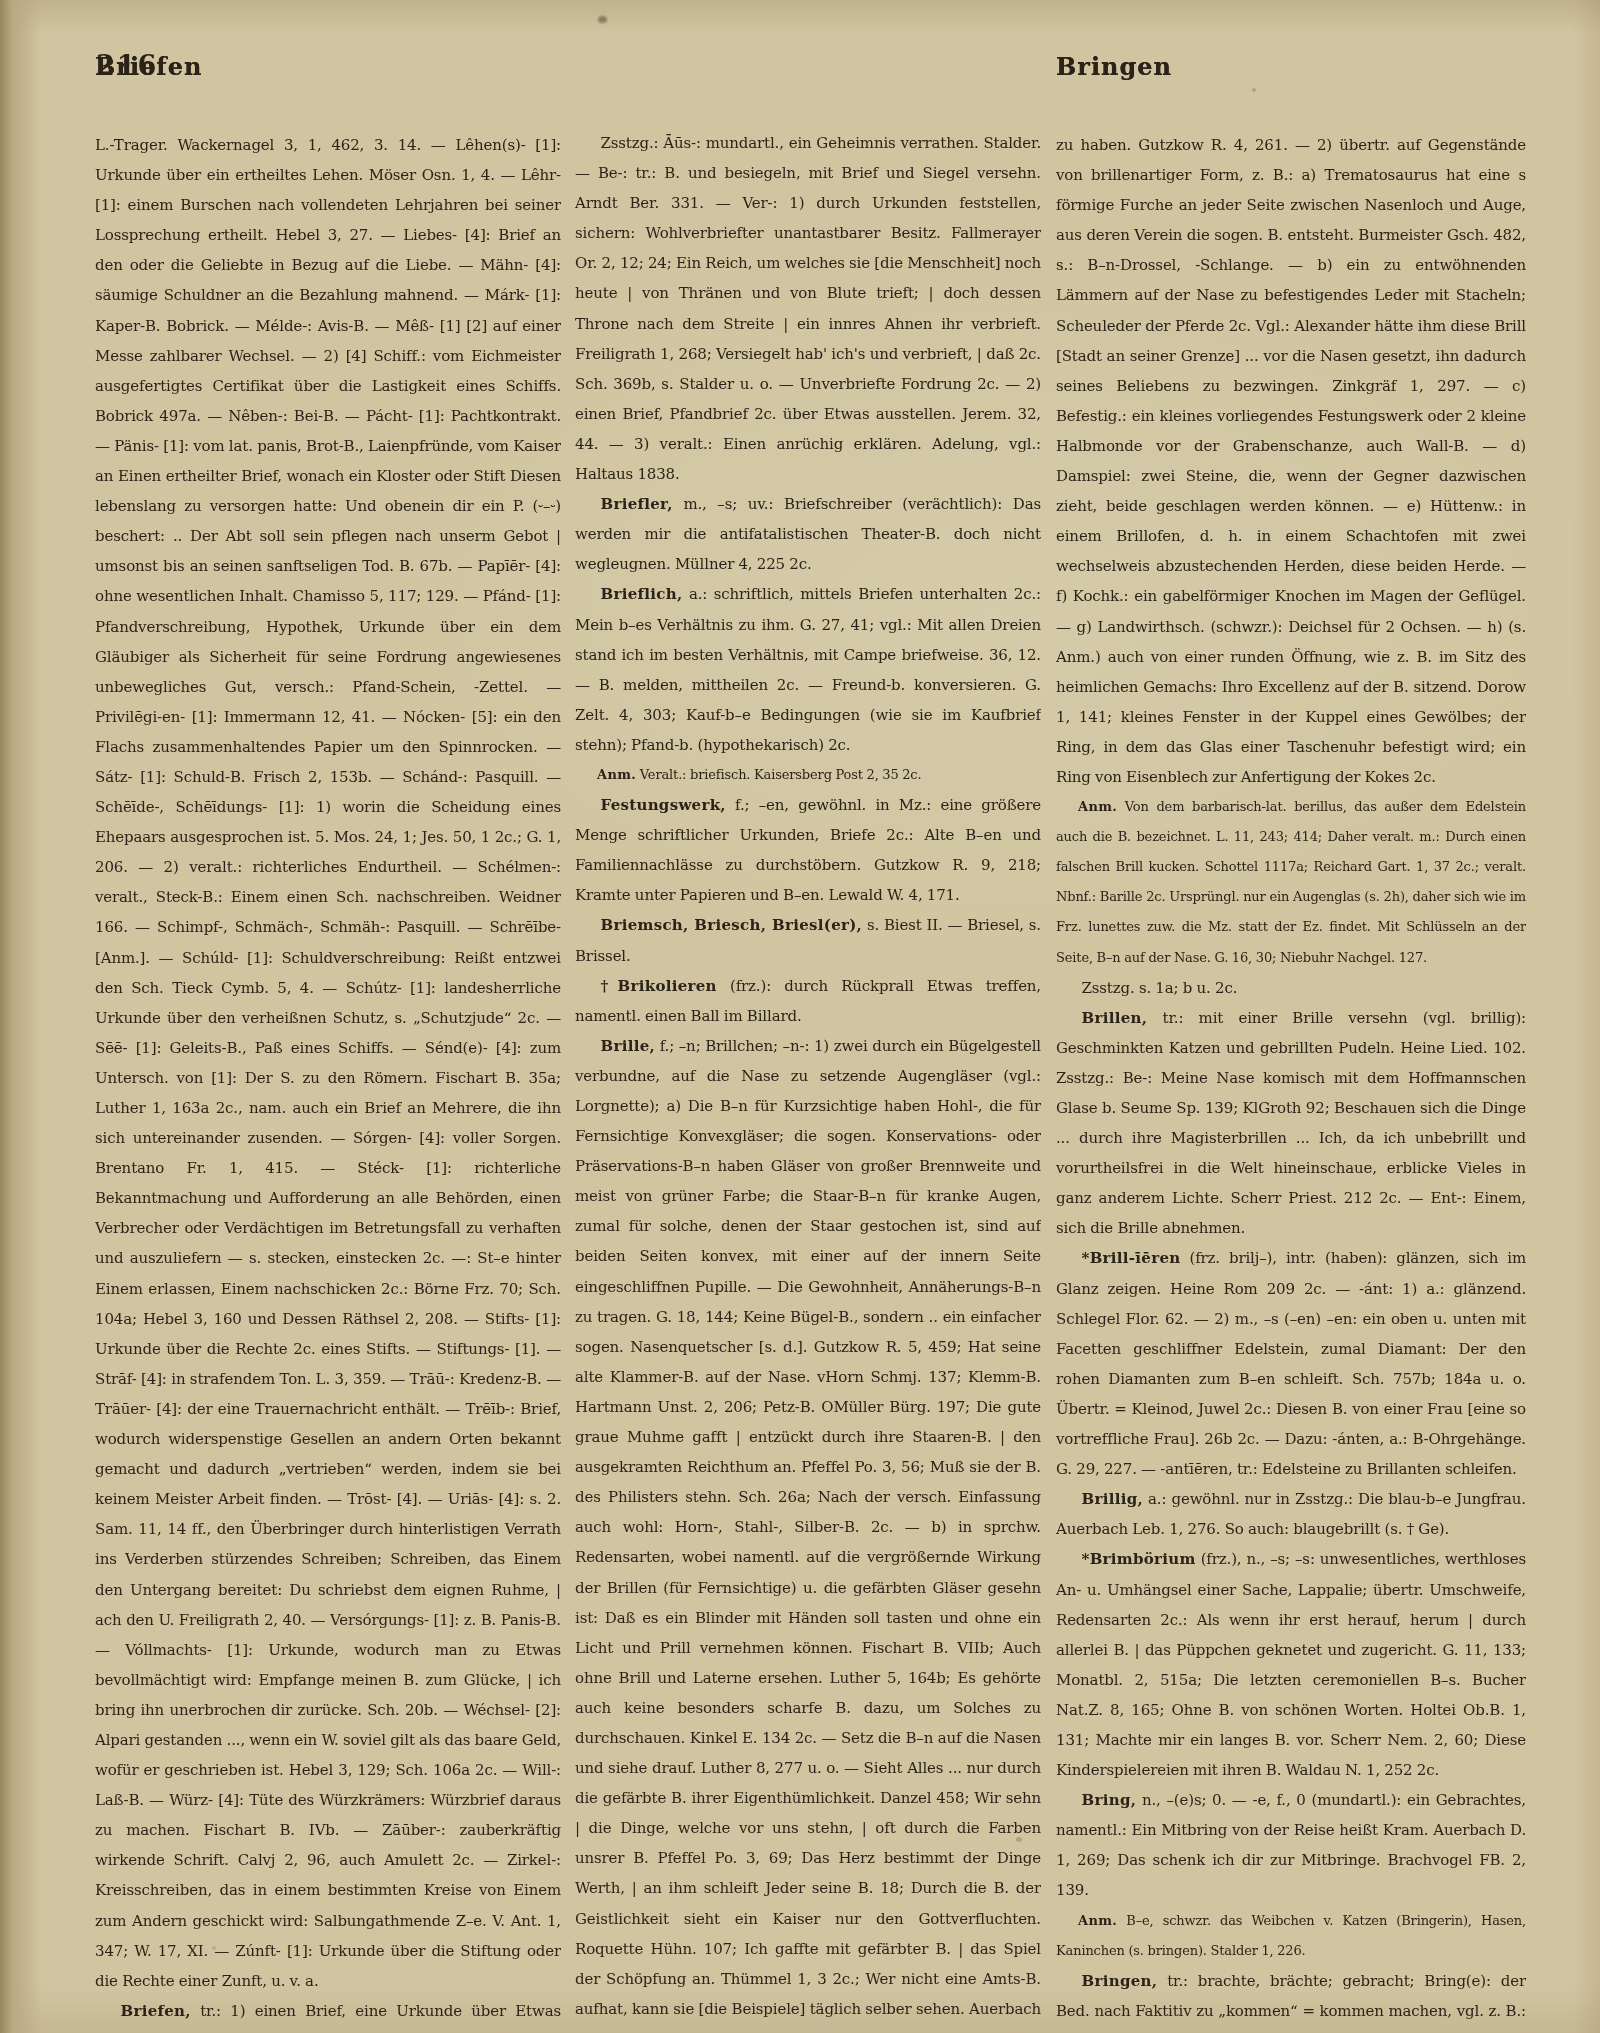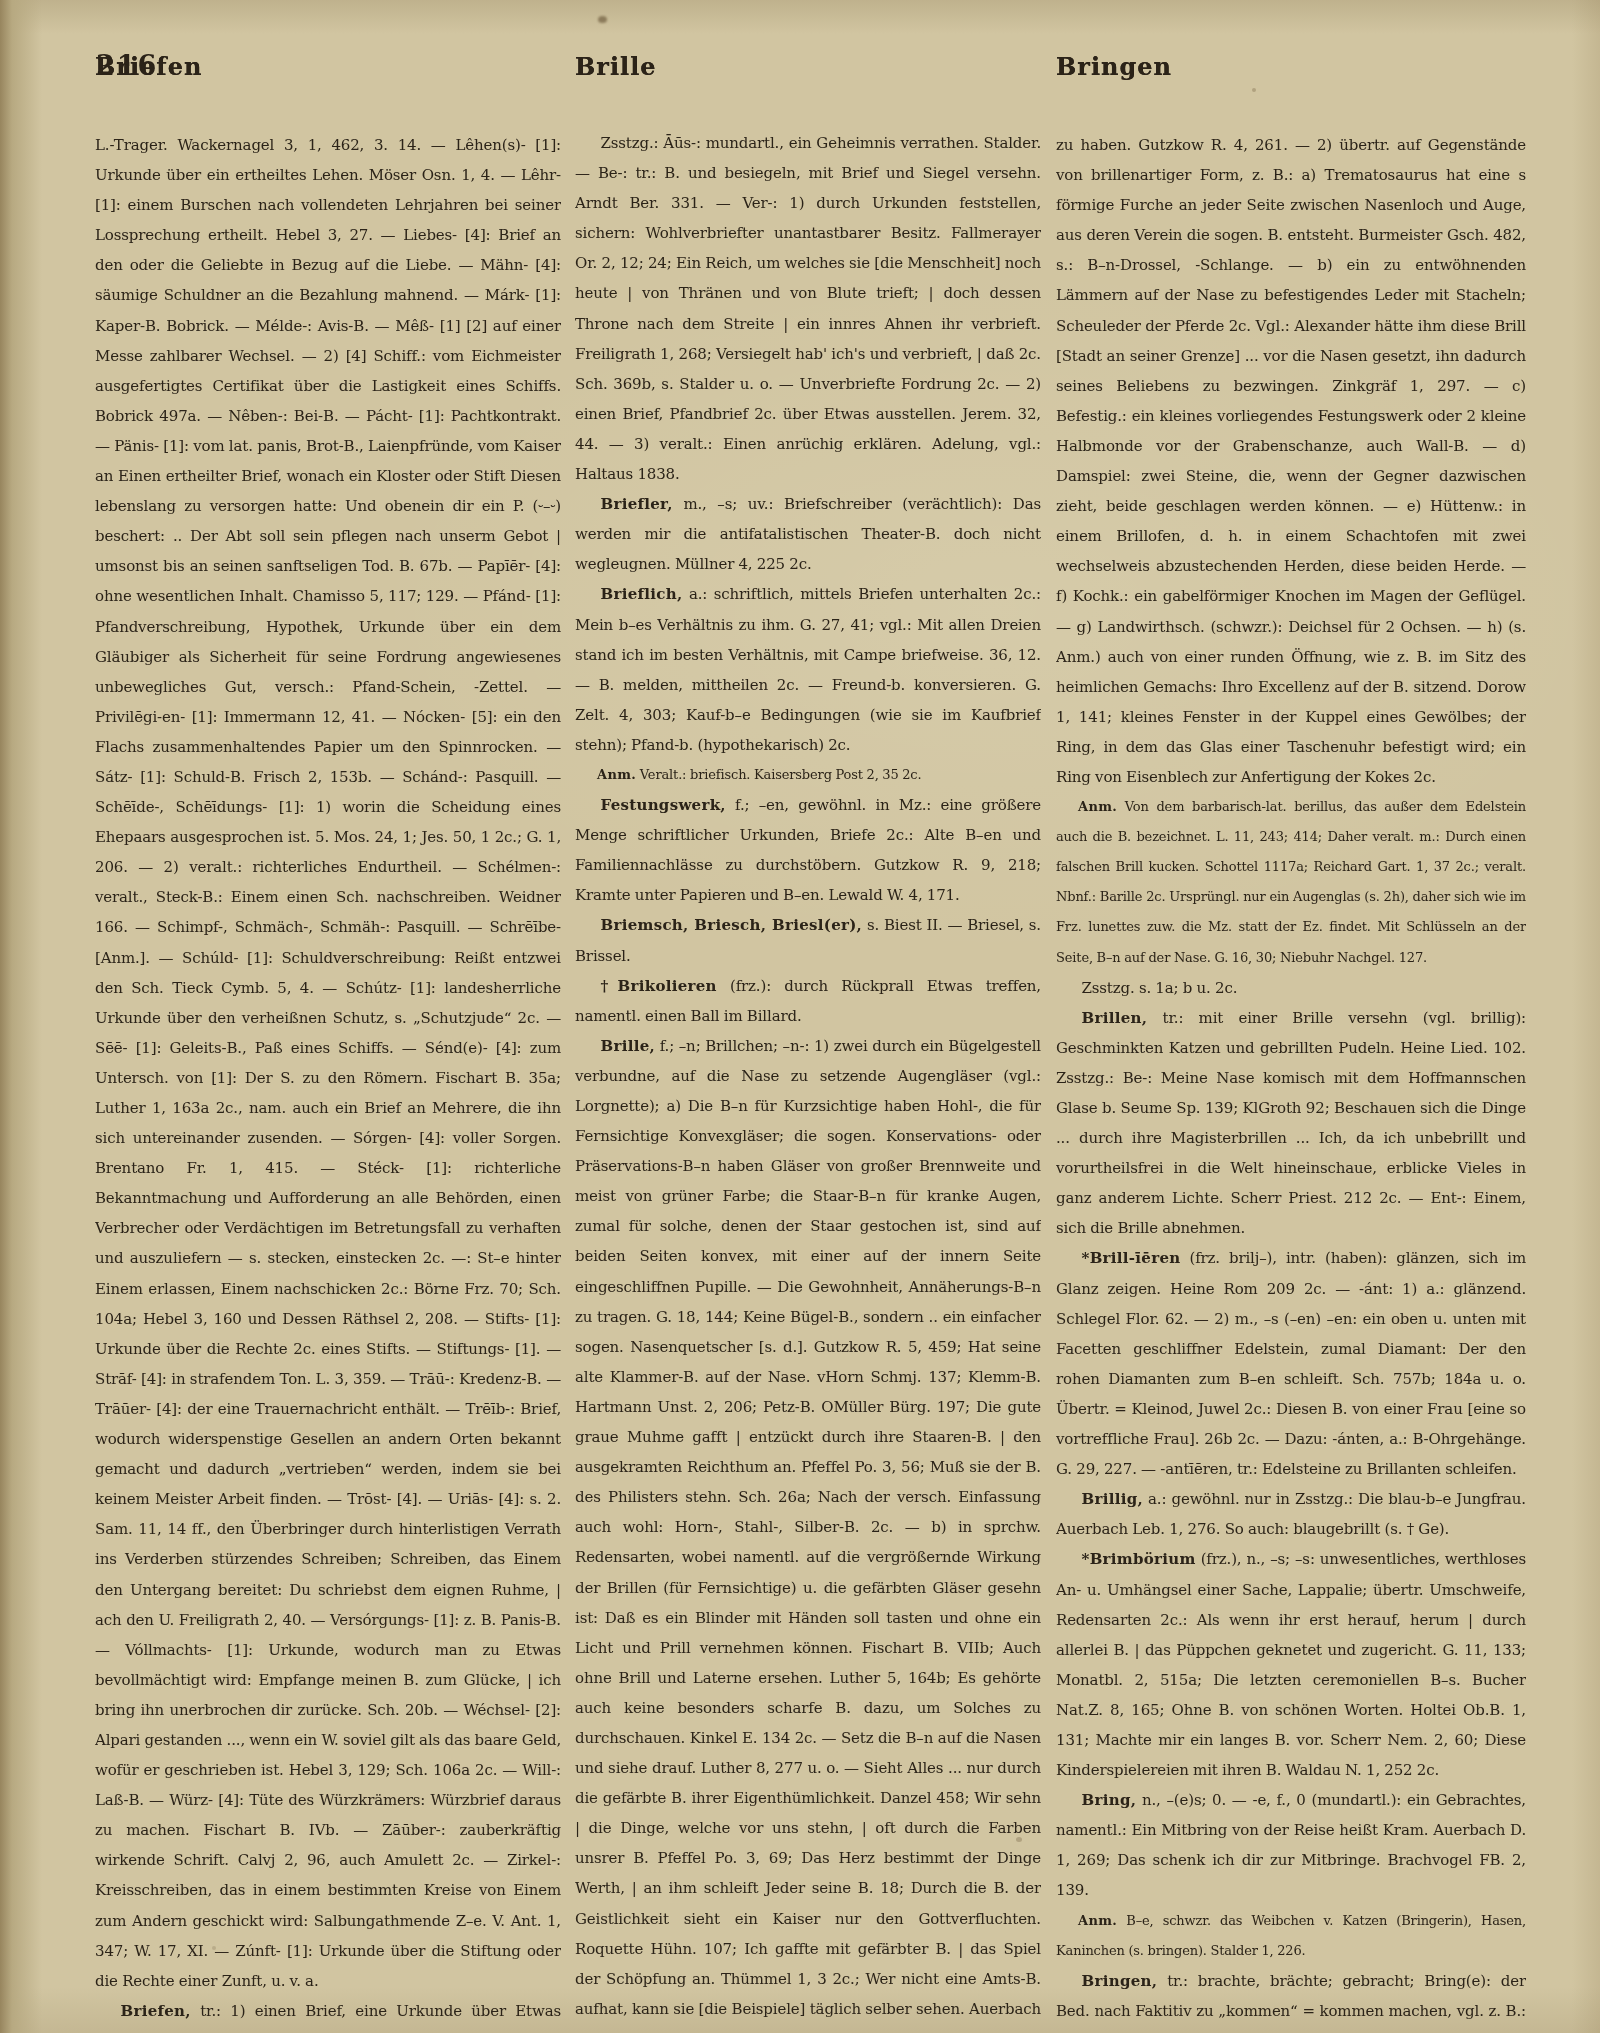"Brille" span.colhead { html: <span>Brille</span> -> none }
